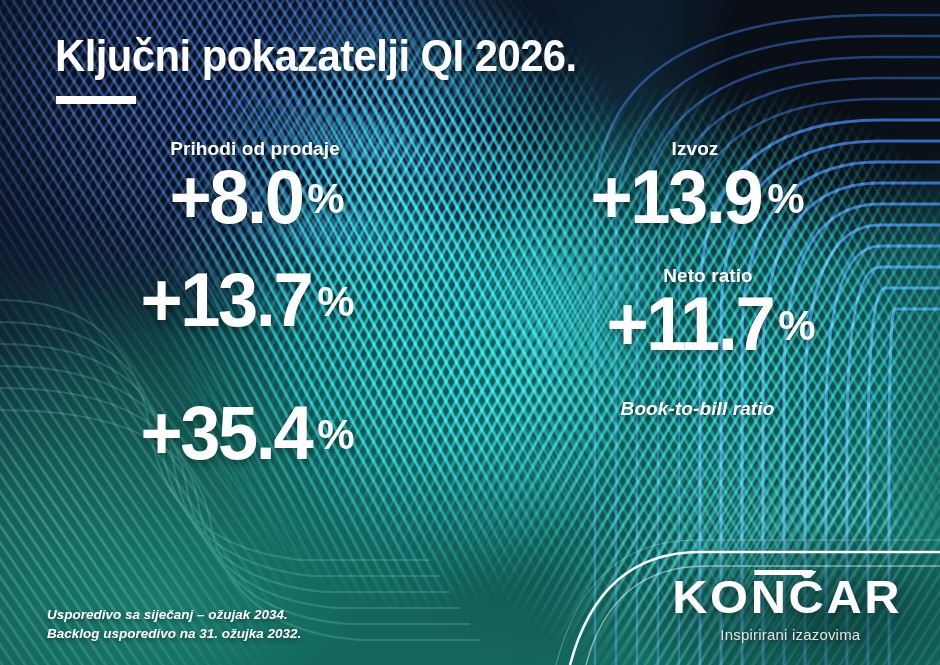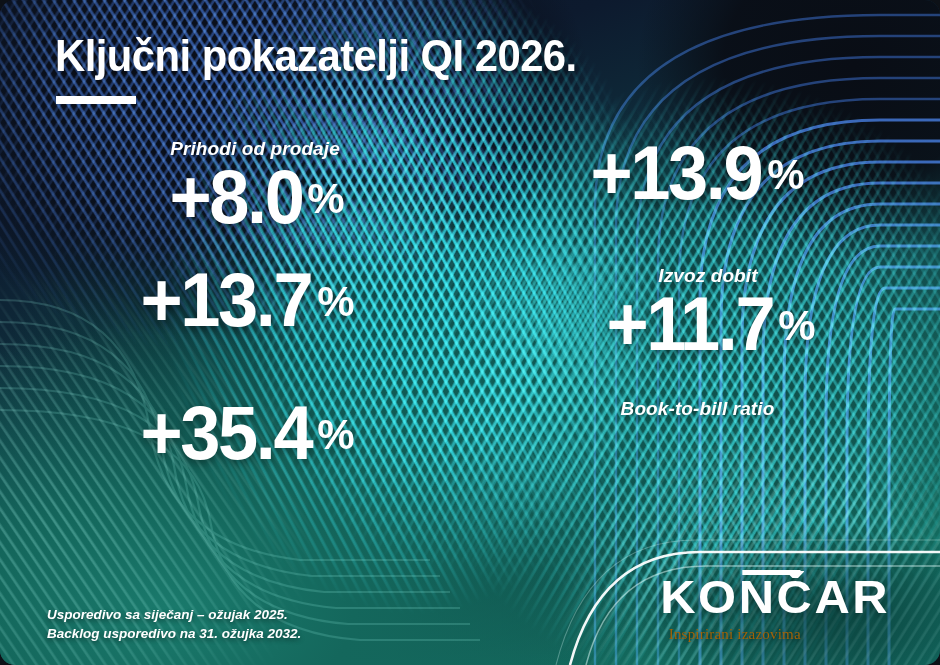"Ključni pokazatelji QI 2026." #poster { border-radius: 15px -> none }
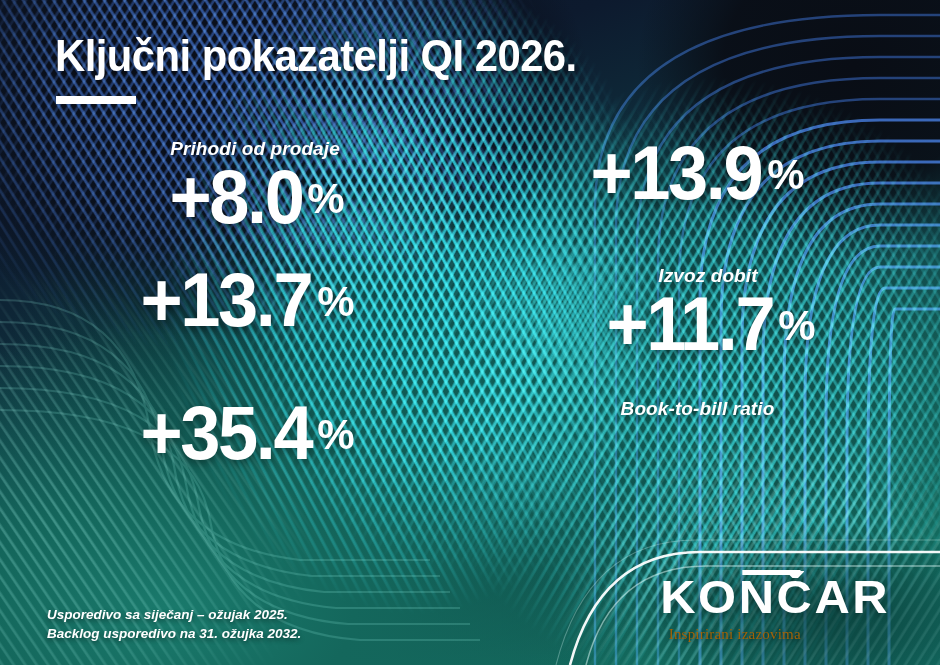"Prihodi od prodaje" .kpi-label { font-style: italic -> none }
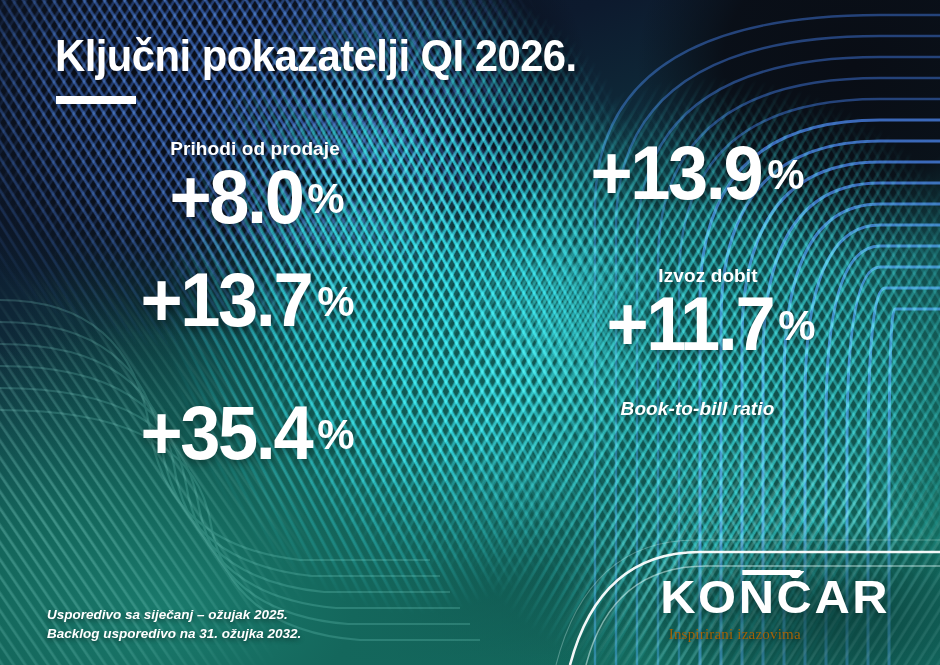"Izvoz" div.kpi-label { html: none -> <div>Izvoz</div> }
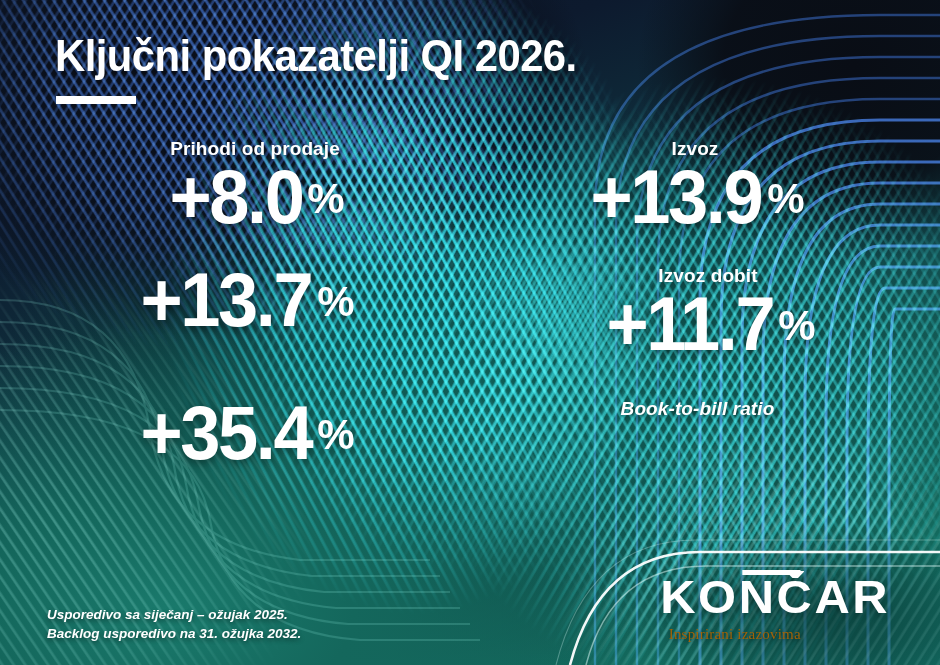"Izvoz dobit" div.kpi-label { text: Izvoz dobit -> Neto ratio }
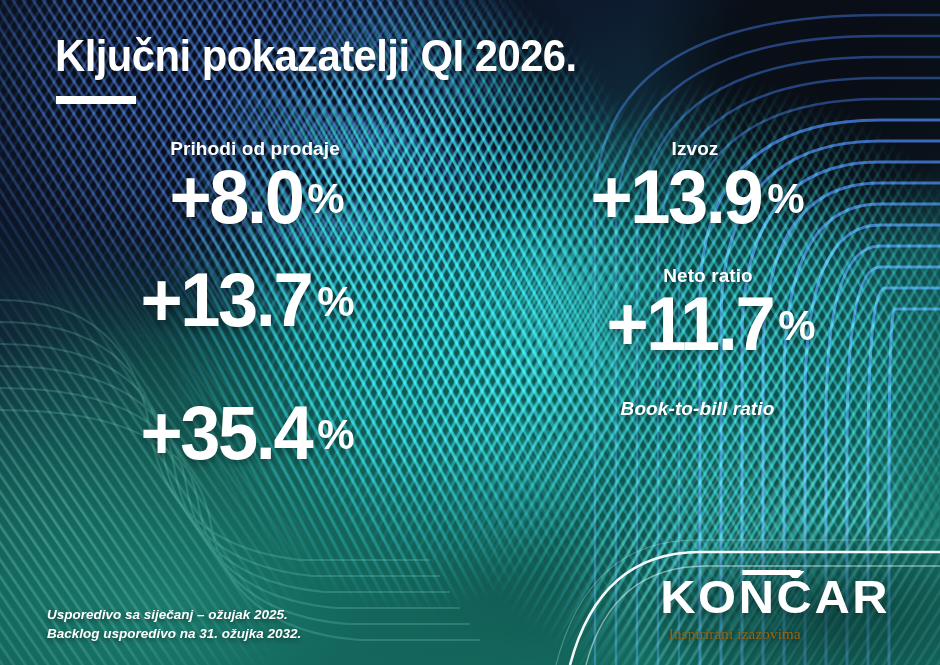"Usporedivo sa siječanj – ožujak" div { text: 2025 -> 2034 }
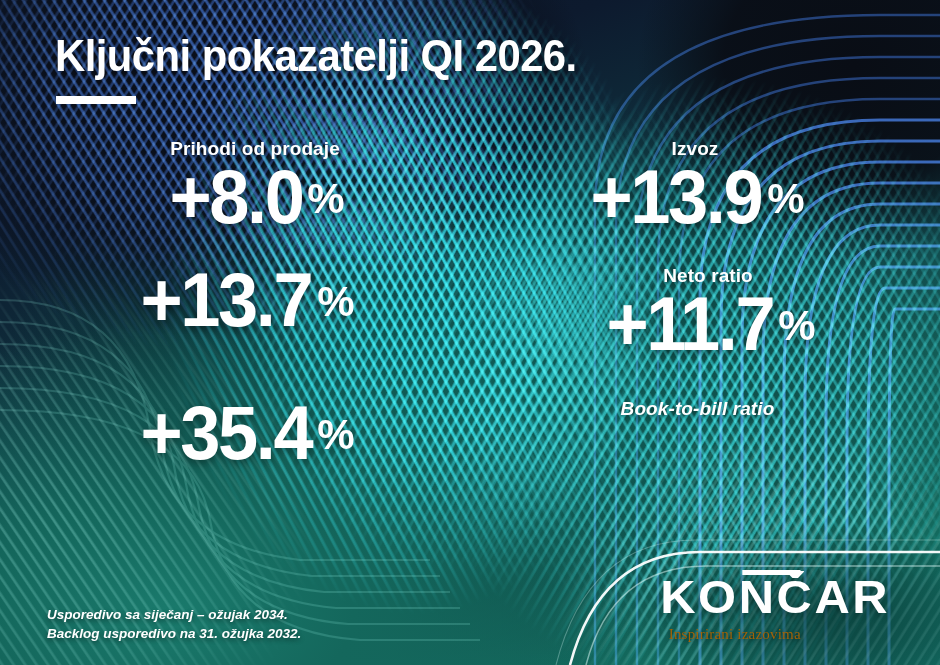"KONČAR" .logo-block { right: 50px -> 38px; text-align: left -> center }
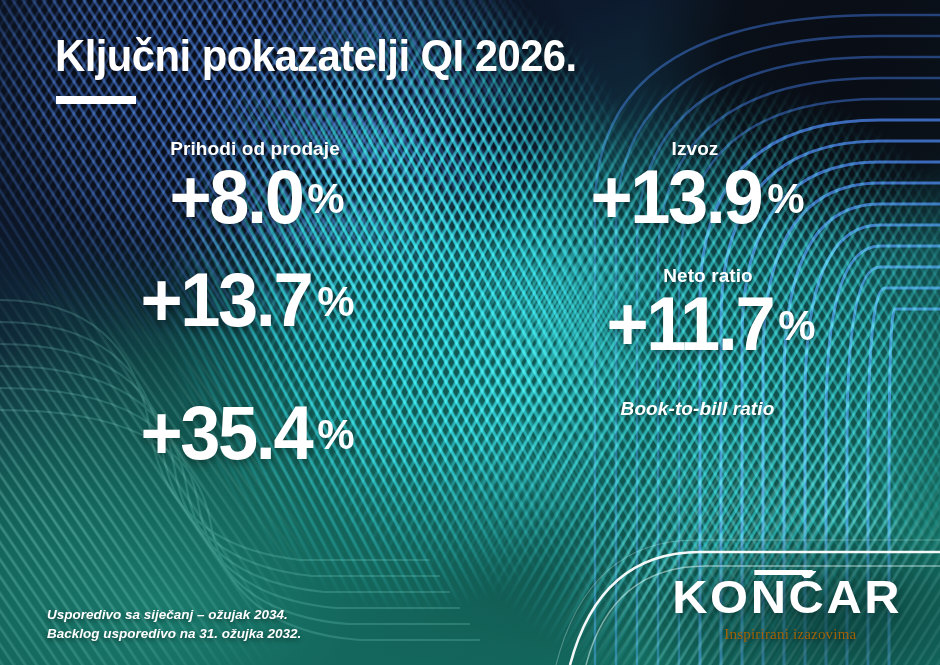"Inspirirani izazovima" .logo-tagline { color: #a16207 -> #e5e5e5; font-family: Liberation Serif, serif -> none }
